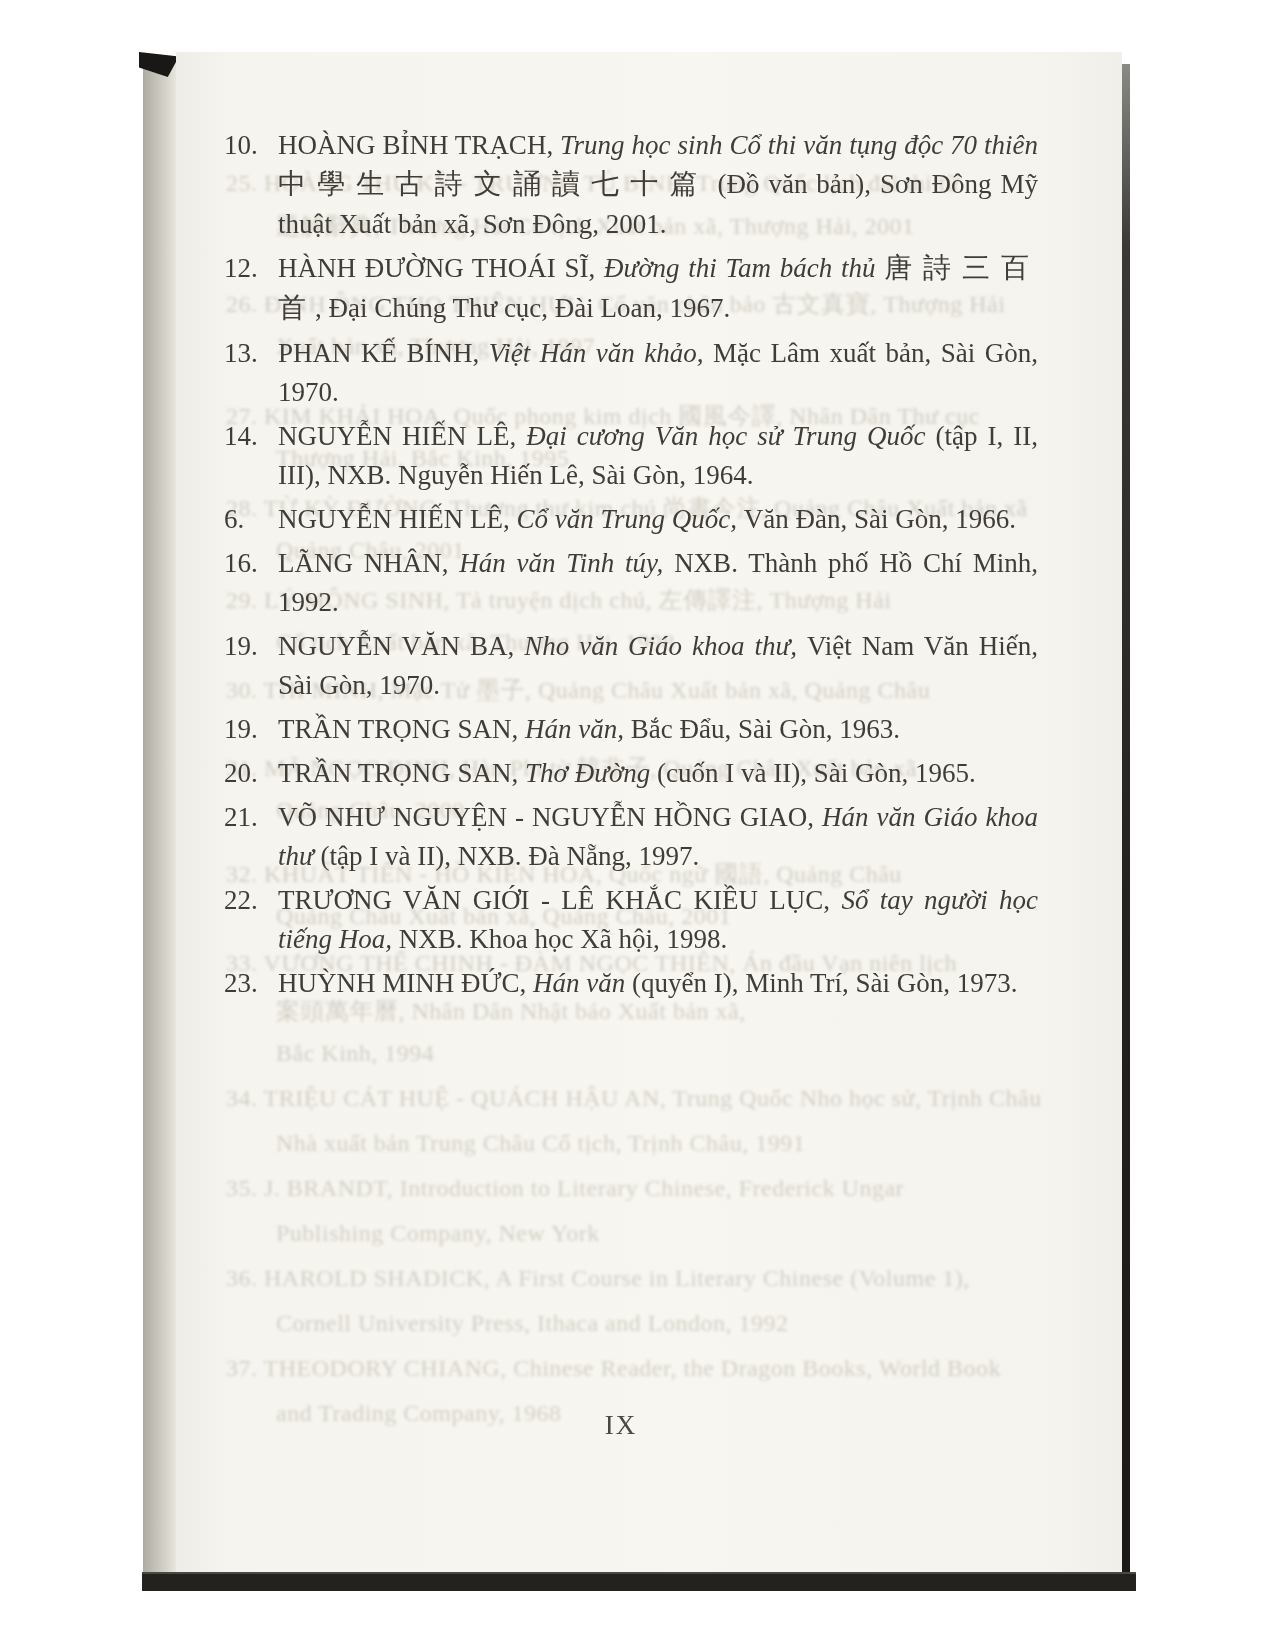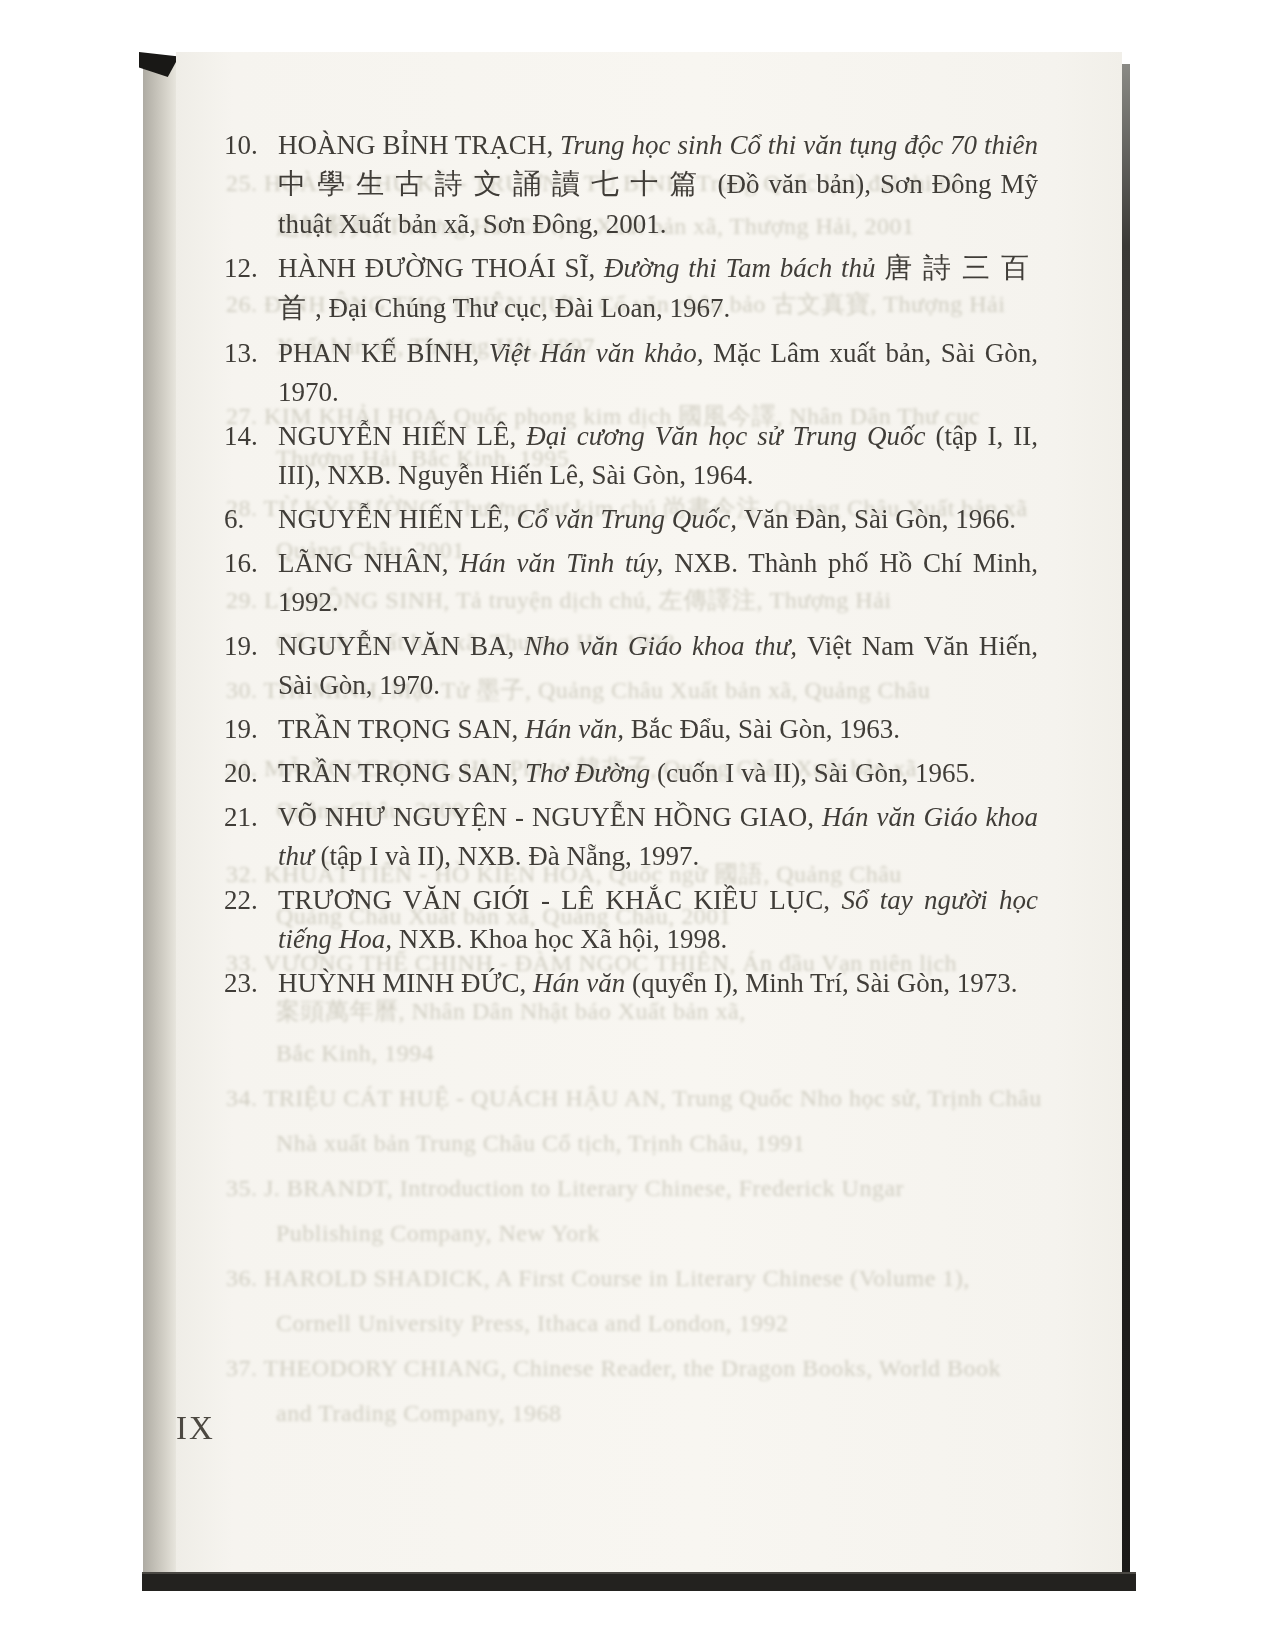"IX" .pagenum { font-size: 33px -> 27px; text-align: none -> center }
